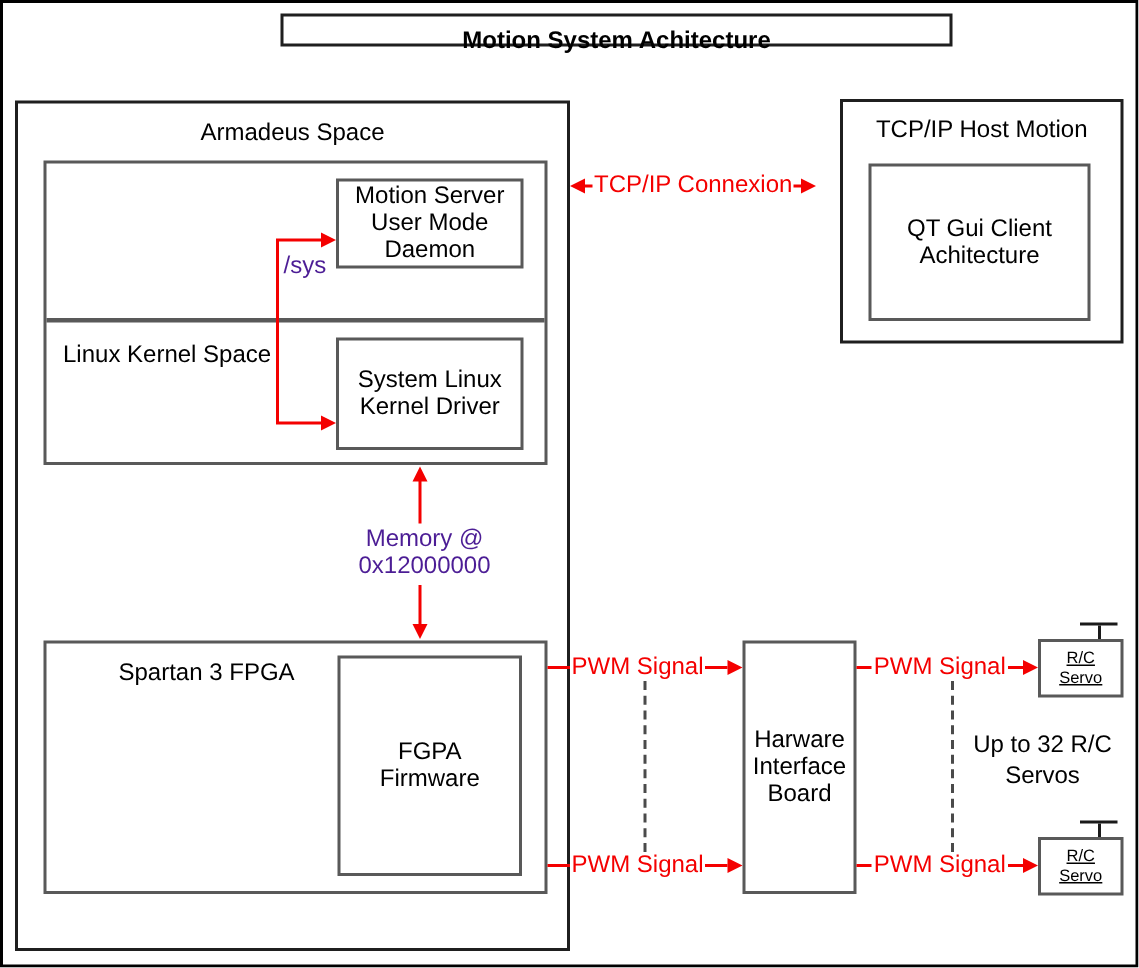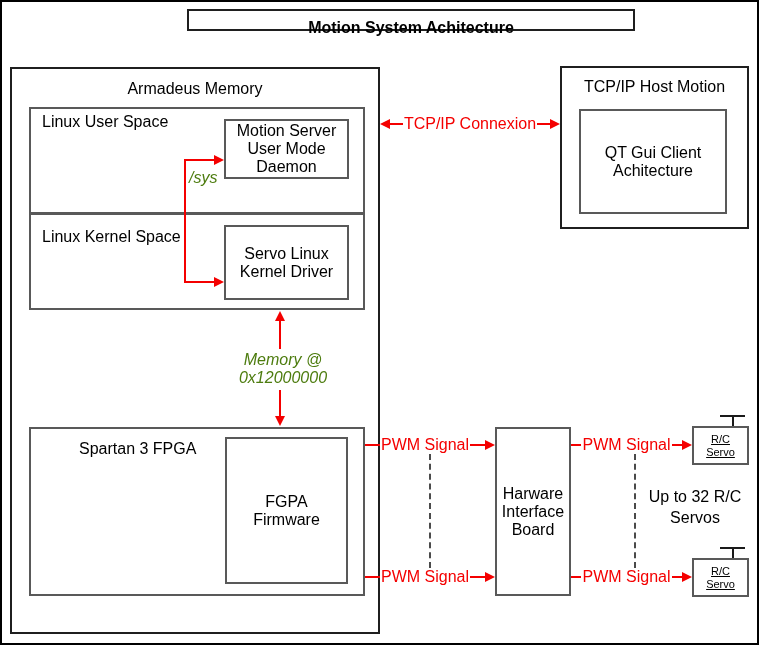"Armadeus Memory" div.abs { text: Memory -> Space }
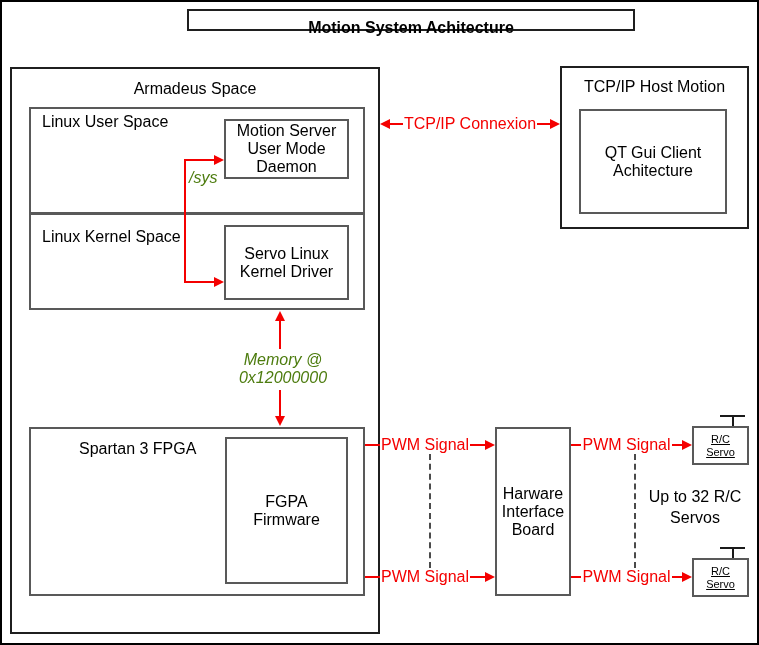"Linux User Space" div.abs { html: <div>Linux User Space</div> -> none }
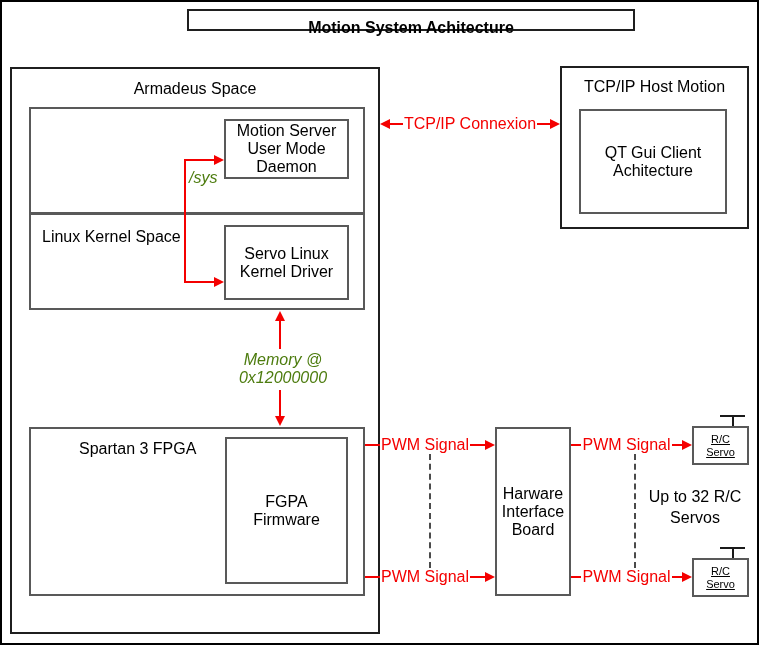"TCP/IP Connexion" div.hconn { width: 180px -> 147px }
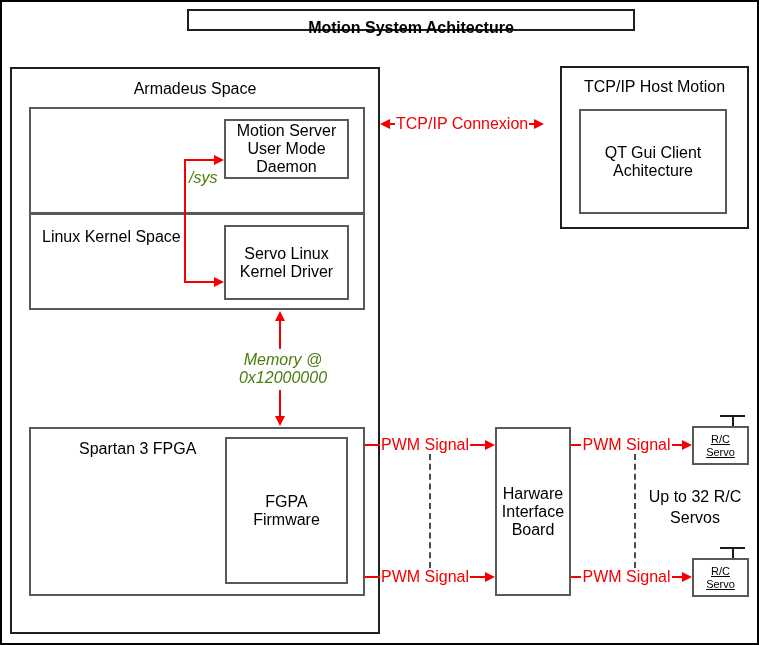"/sys" .red { color: #4d7c0f -> #4c1d95; font-style: italic -> none }
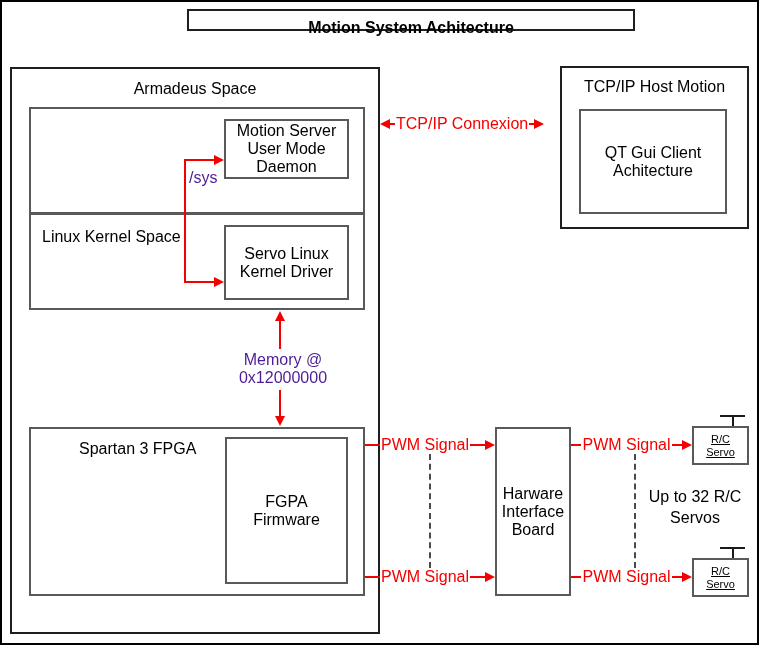"Servo Linux" div.txt { text: Servo -> System }
